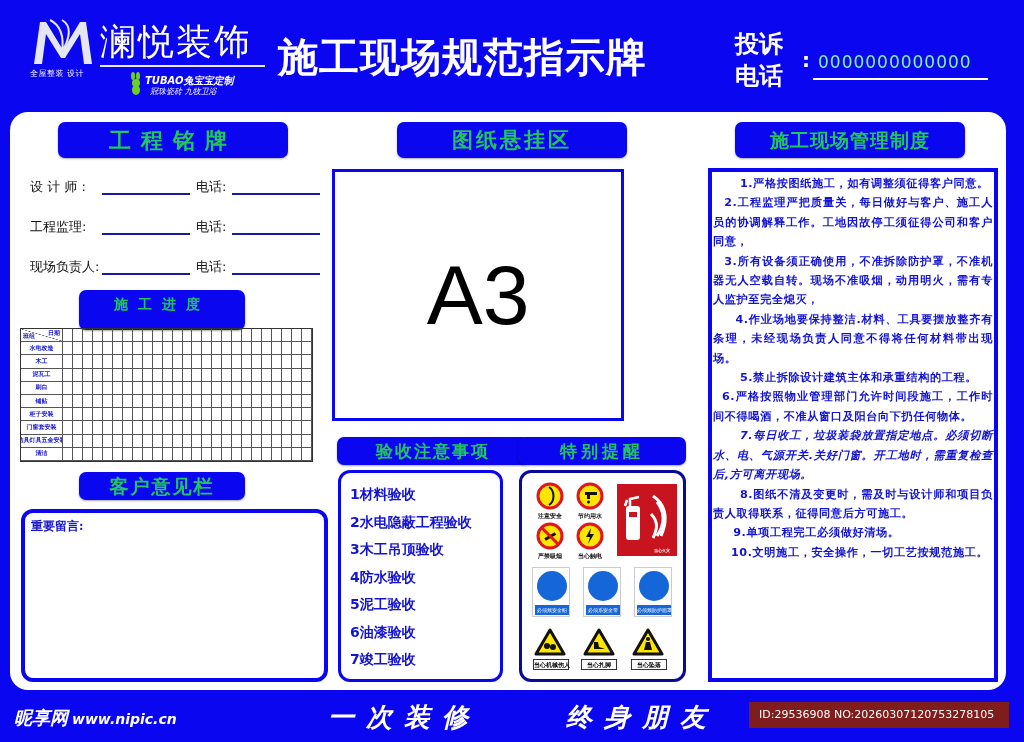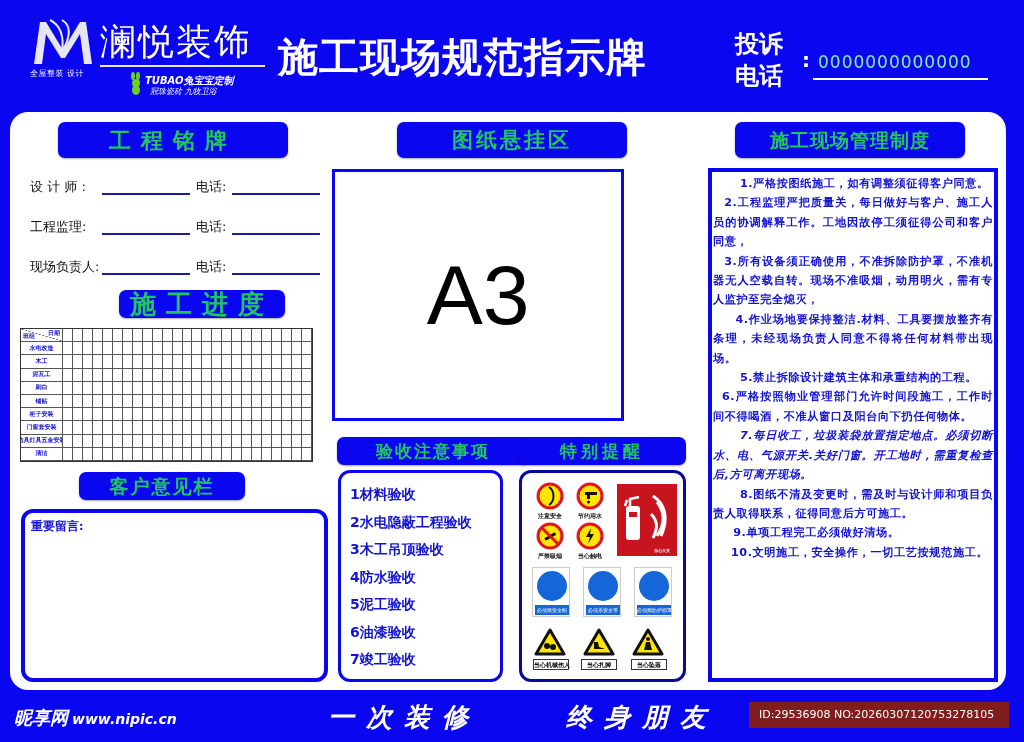"施工进度" div.pill { font-size: 26px -> 14px; height: 28px -> 40px; margin-left: 40px -> none }
